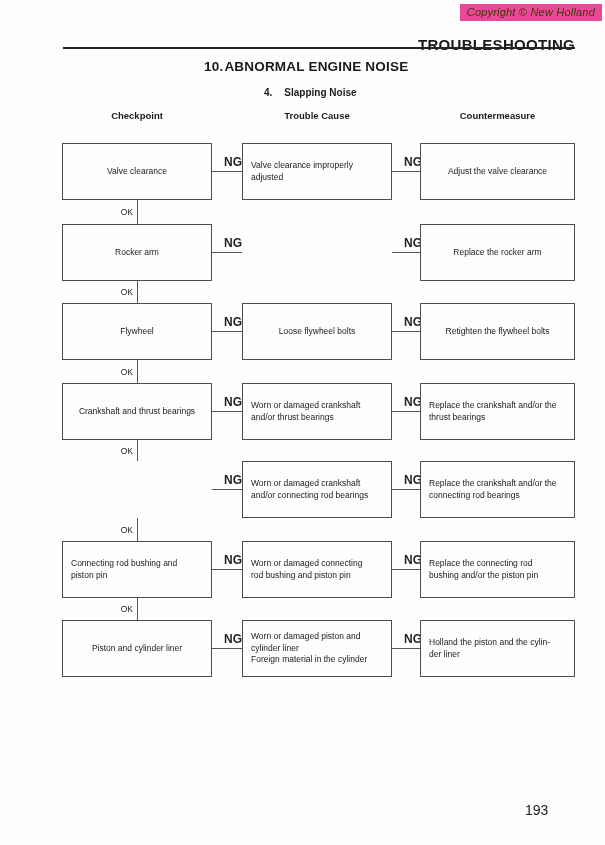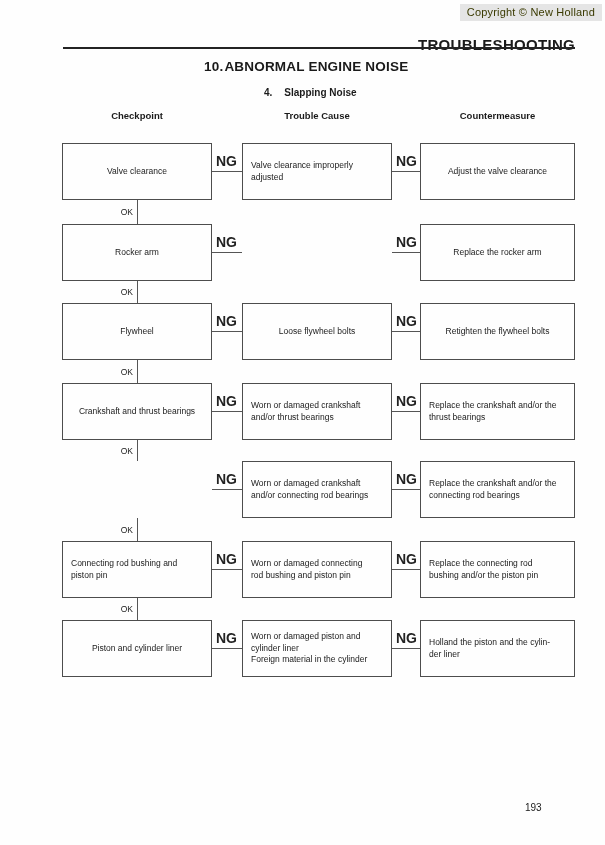"Copyright © New Holland" div.abs { background: #e5e5e5 -> #ec4899; font-style: none -> italic }
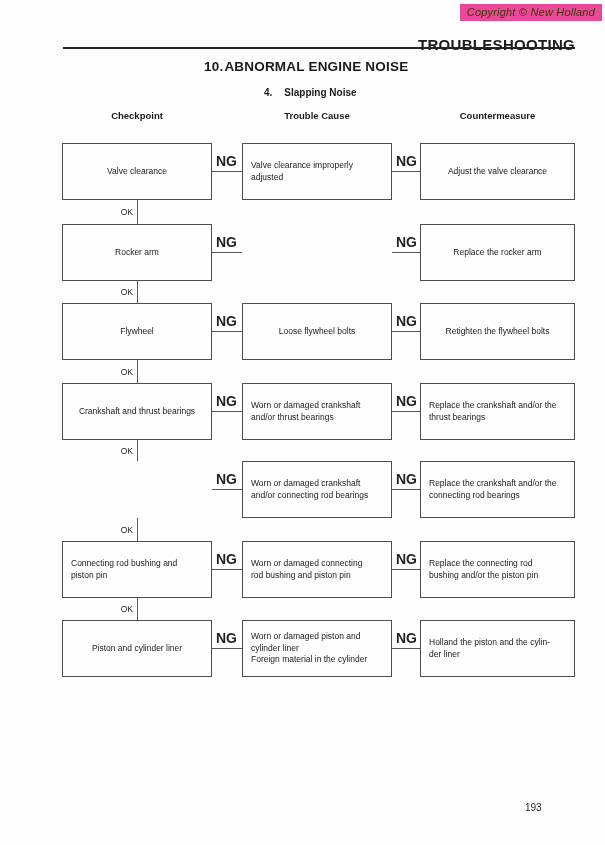"NG" .nglab { font-size: 14px -> 12px; left: 4px -> 12px }
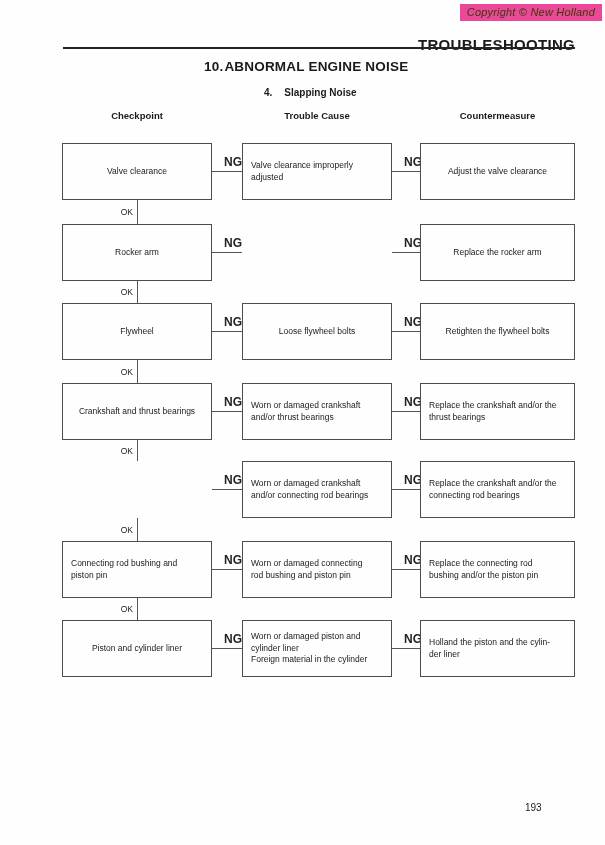"193" .pagenum { font-size: 10px -> 14px }
